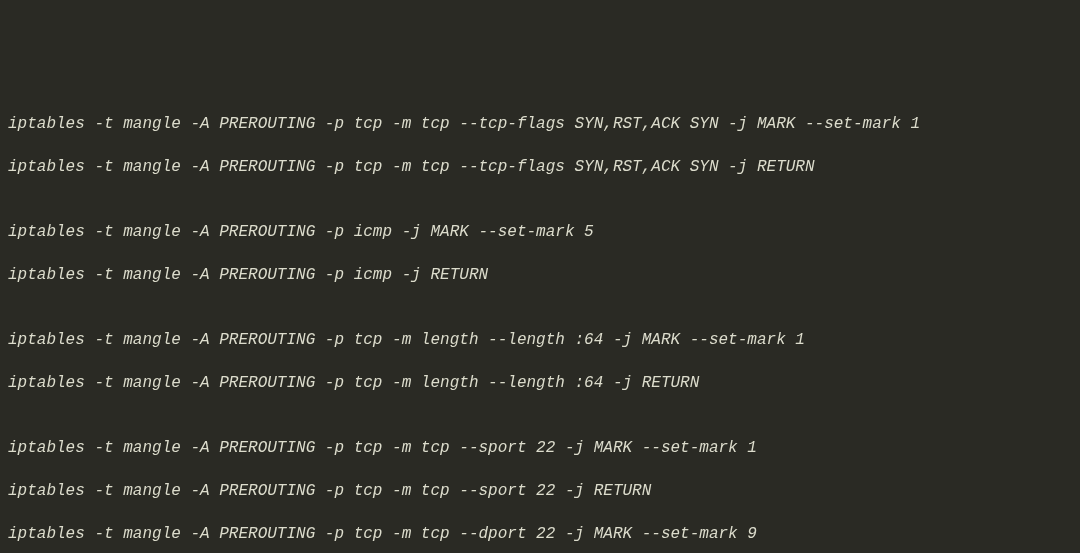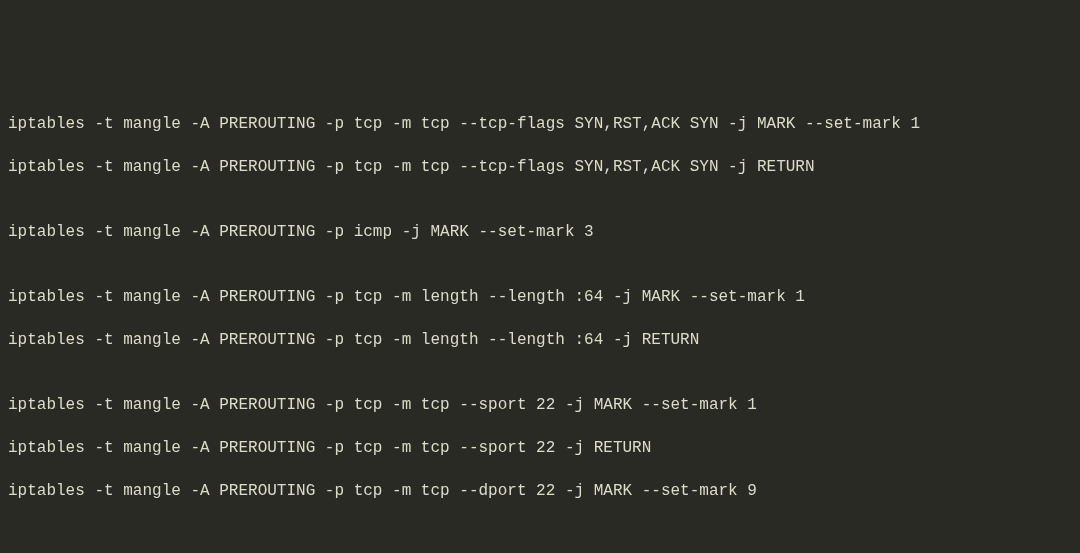"iptables -t mangle -A PREROUTING" .line { font-style: none -> italic }
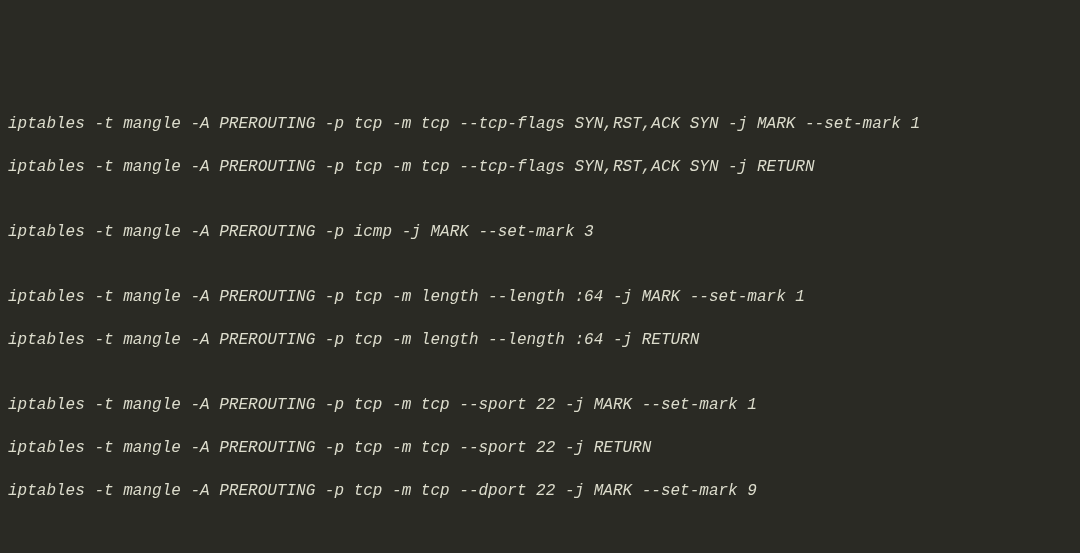"iptables -t mangle -A PREROUTING -p icmp" span.line { text: 3 -> 5 }
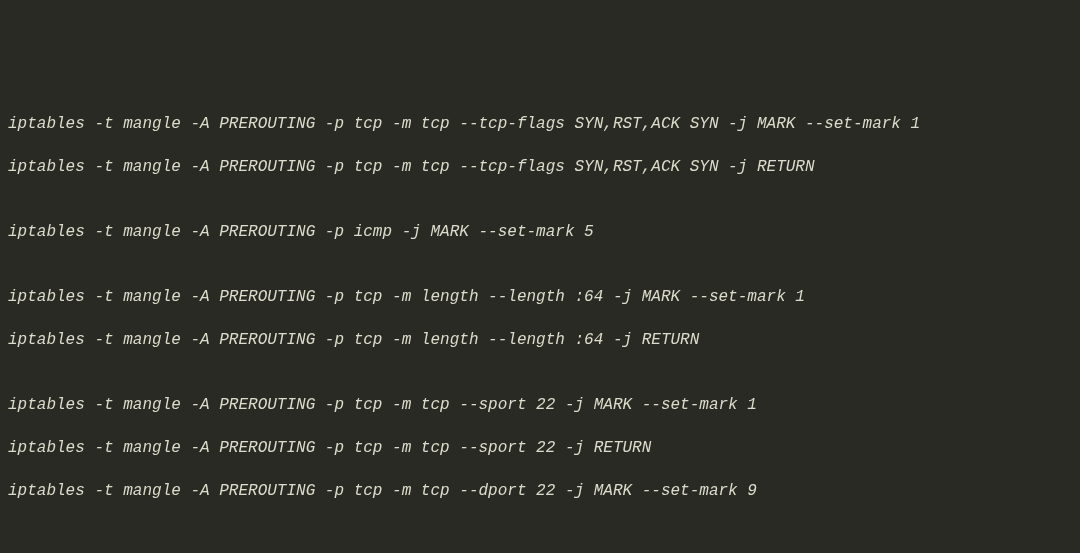"iptables -t mangle -A PREROUTING -p icmp -j RETURN" span.line { html: none -> <span>iptables -t mangle -A PREROUTING -p icmp -j RETURN</span> }
